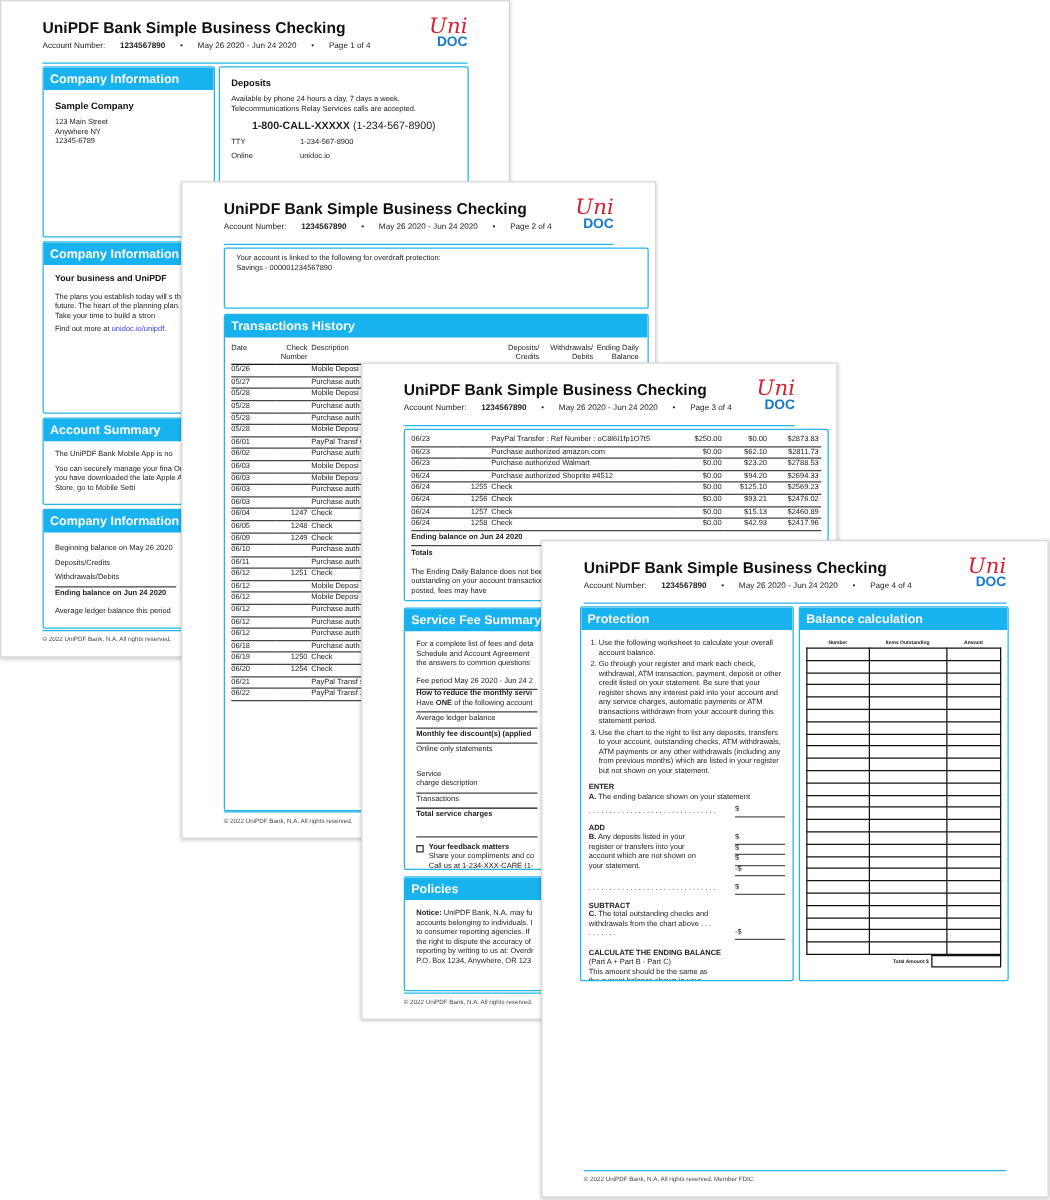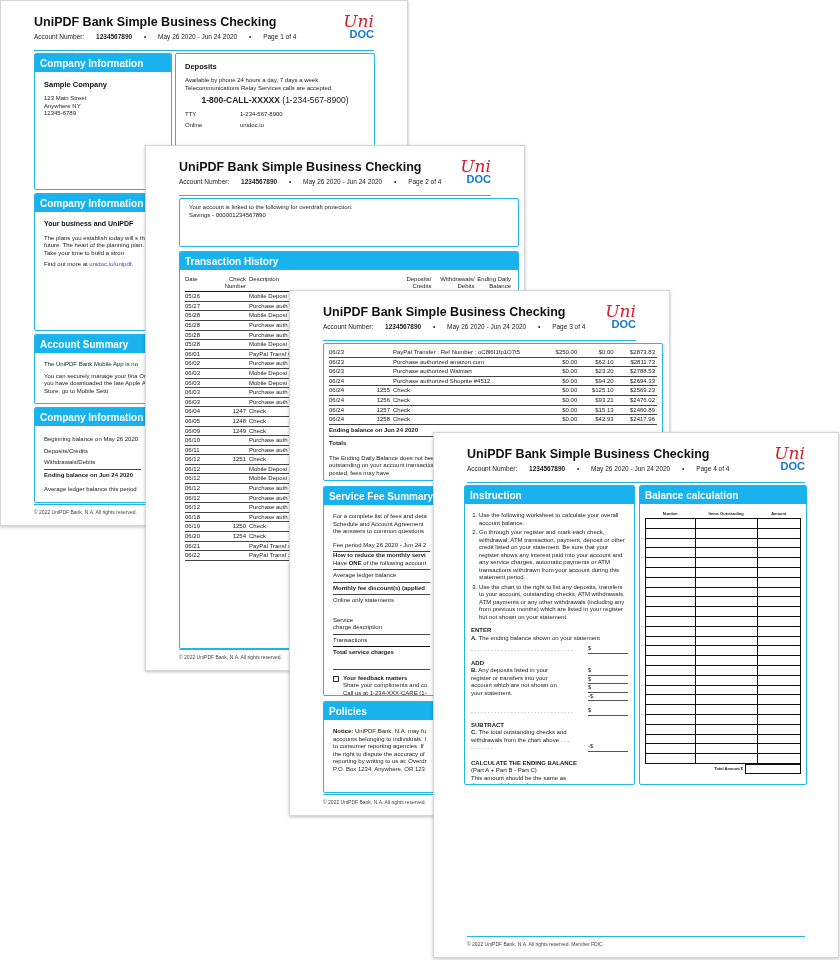"Transaction History" div.bh { text: Transaction -> Transactions }
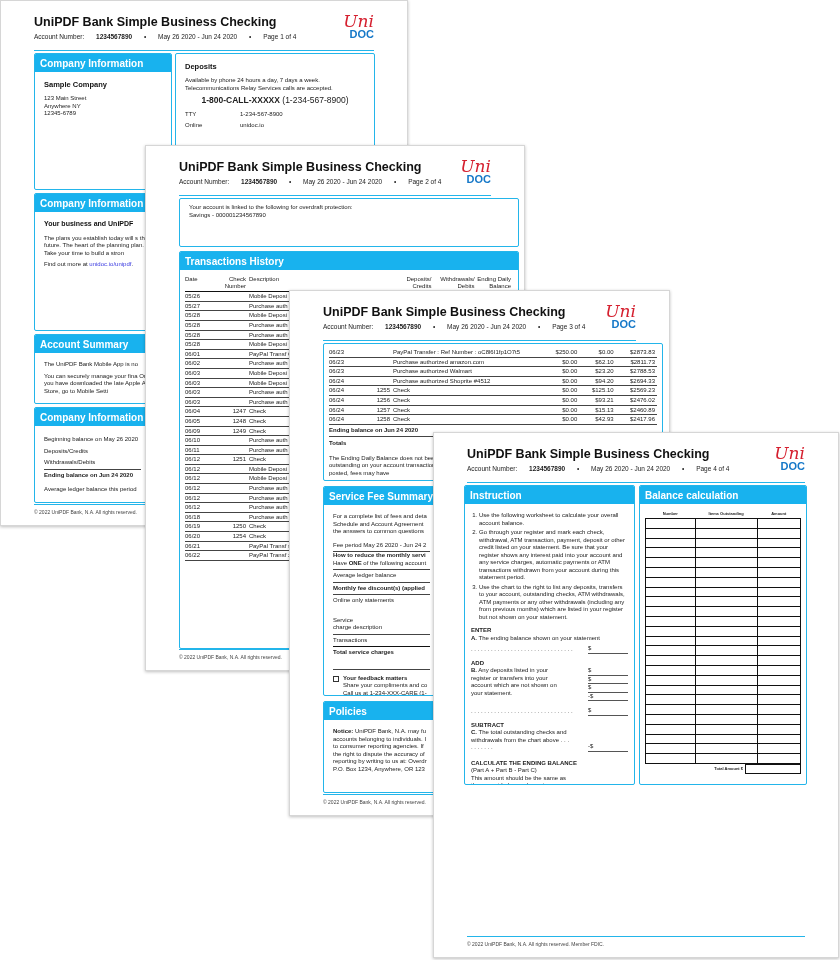"Instruction" div.bh { text: Instruction -> Protection }
